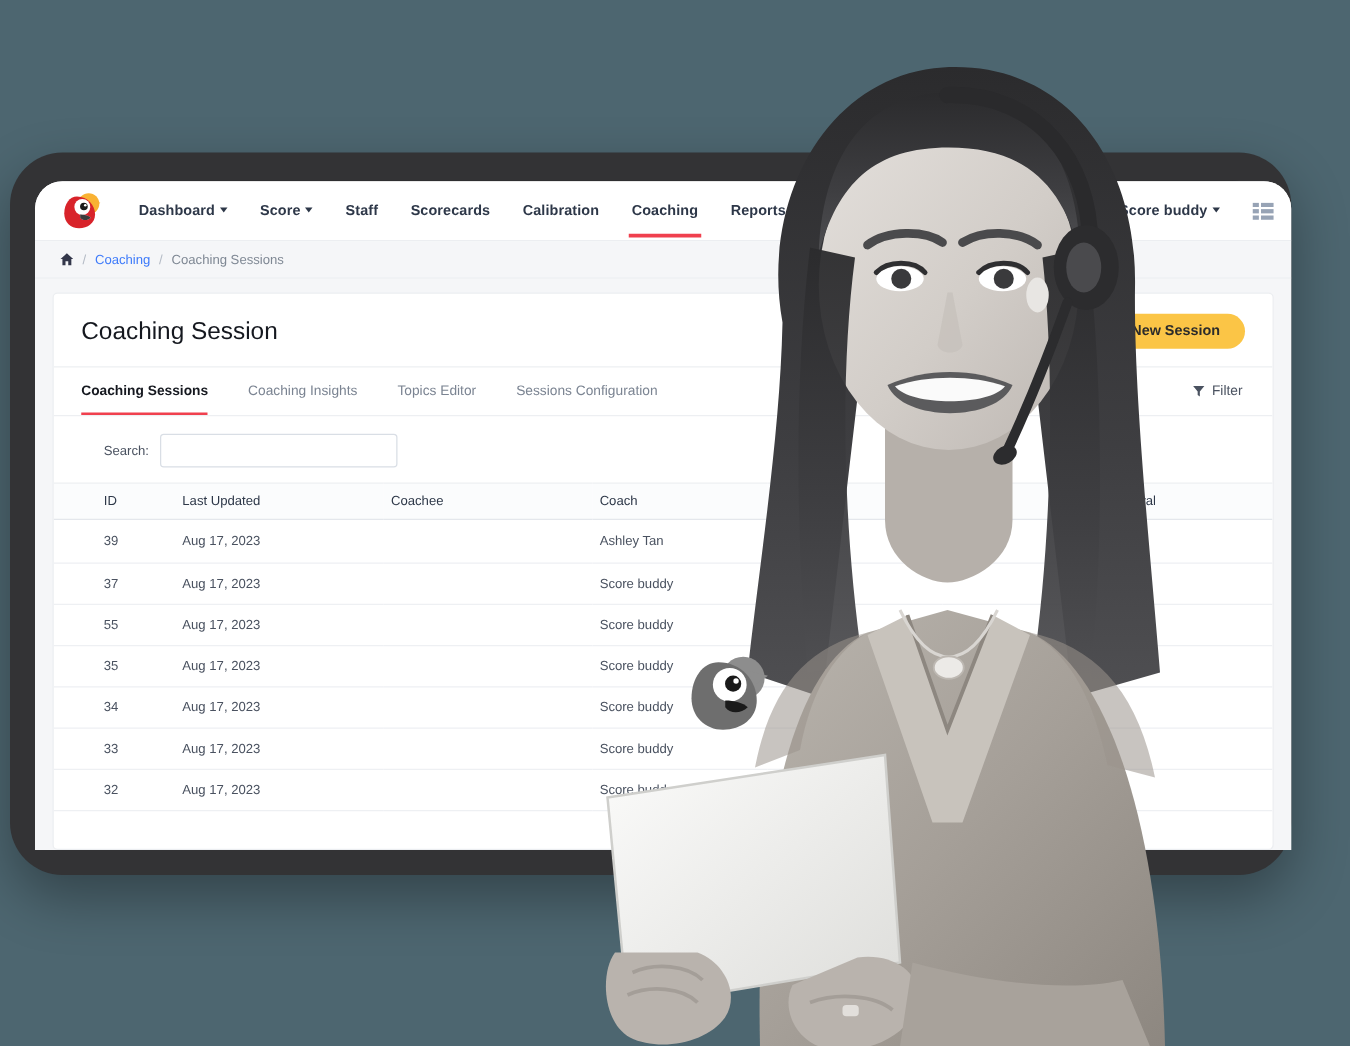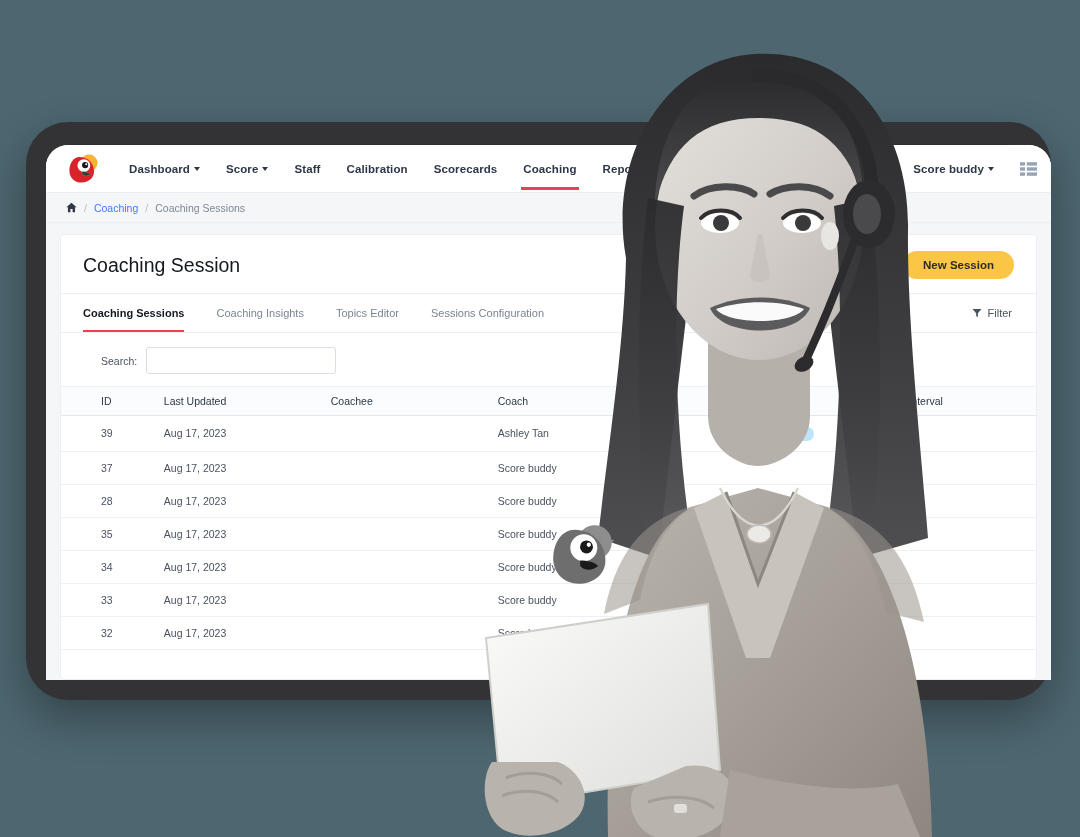"Dashboard" #tablet-device { left: 26px -> 8px }
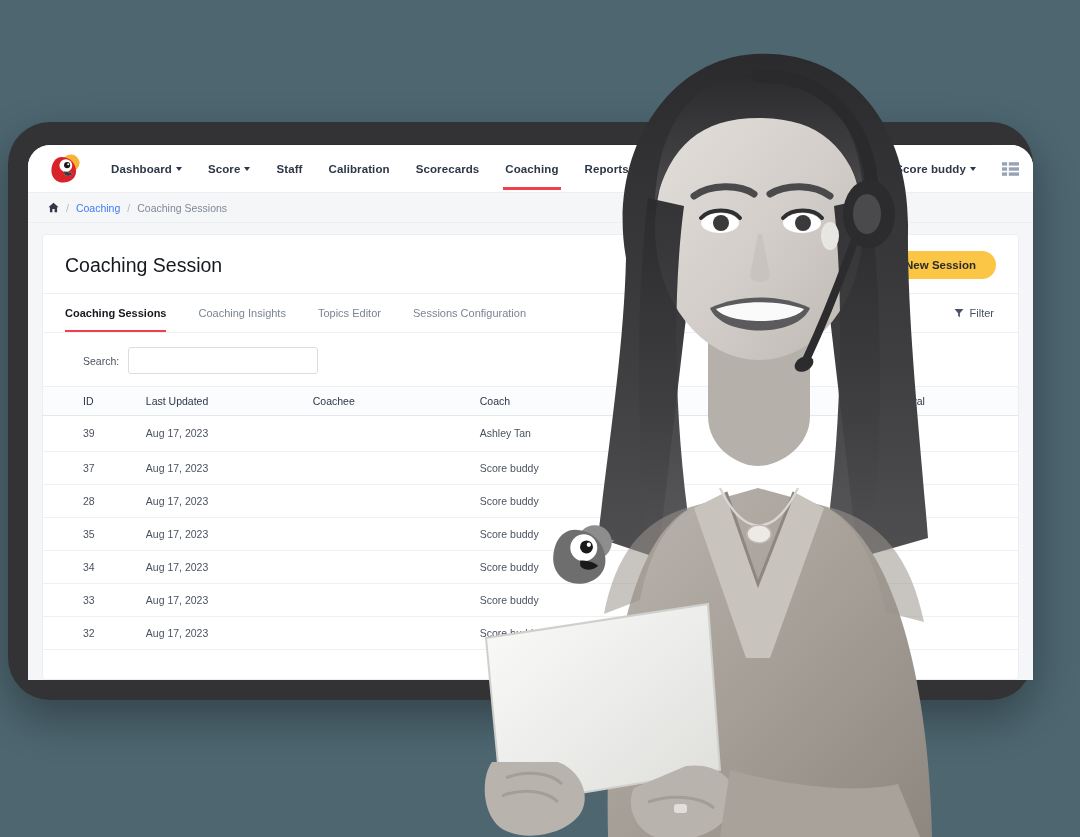"Calibration" div.nav-link { order: before "Scorecards" -> after "Scorecards" }
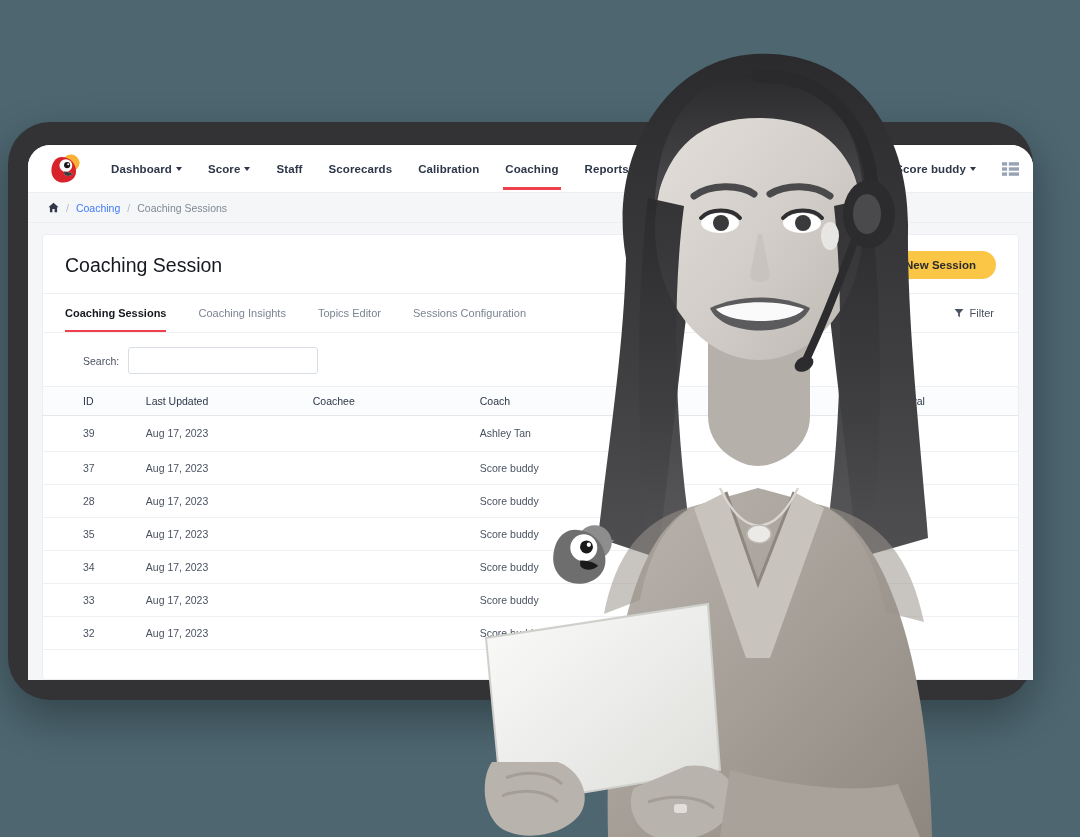"28" td.col-id { text: 28 -> 55 }
